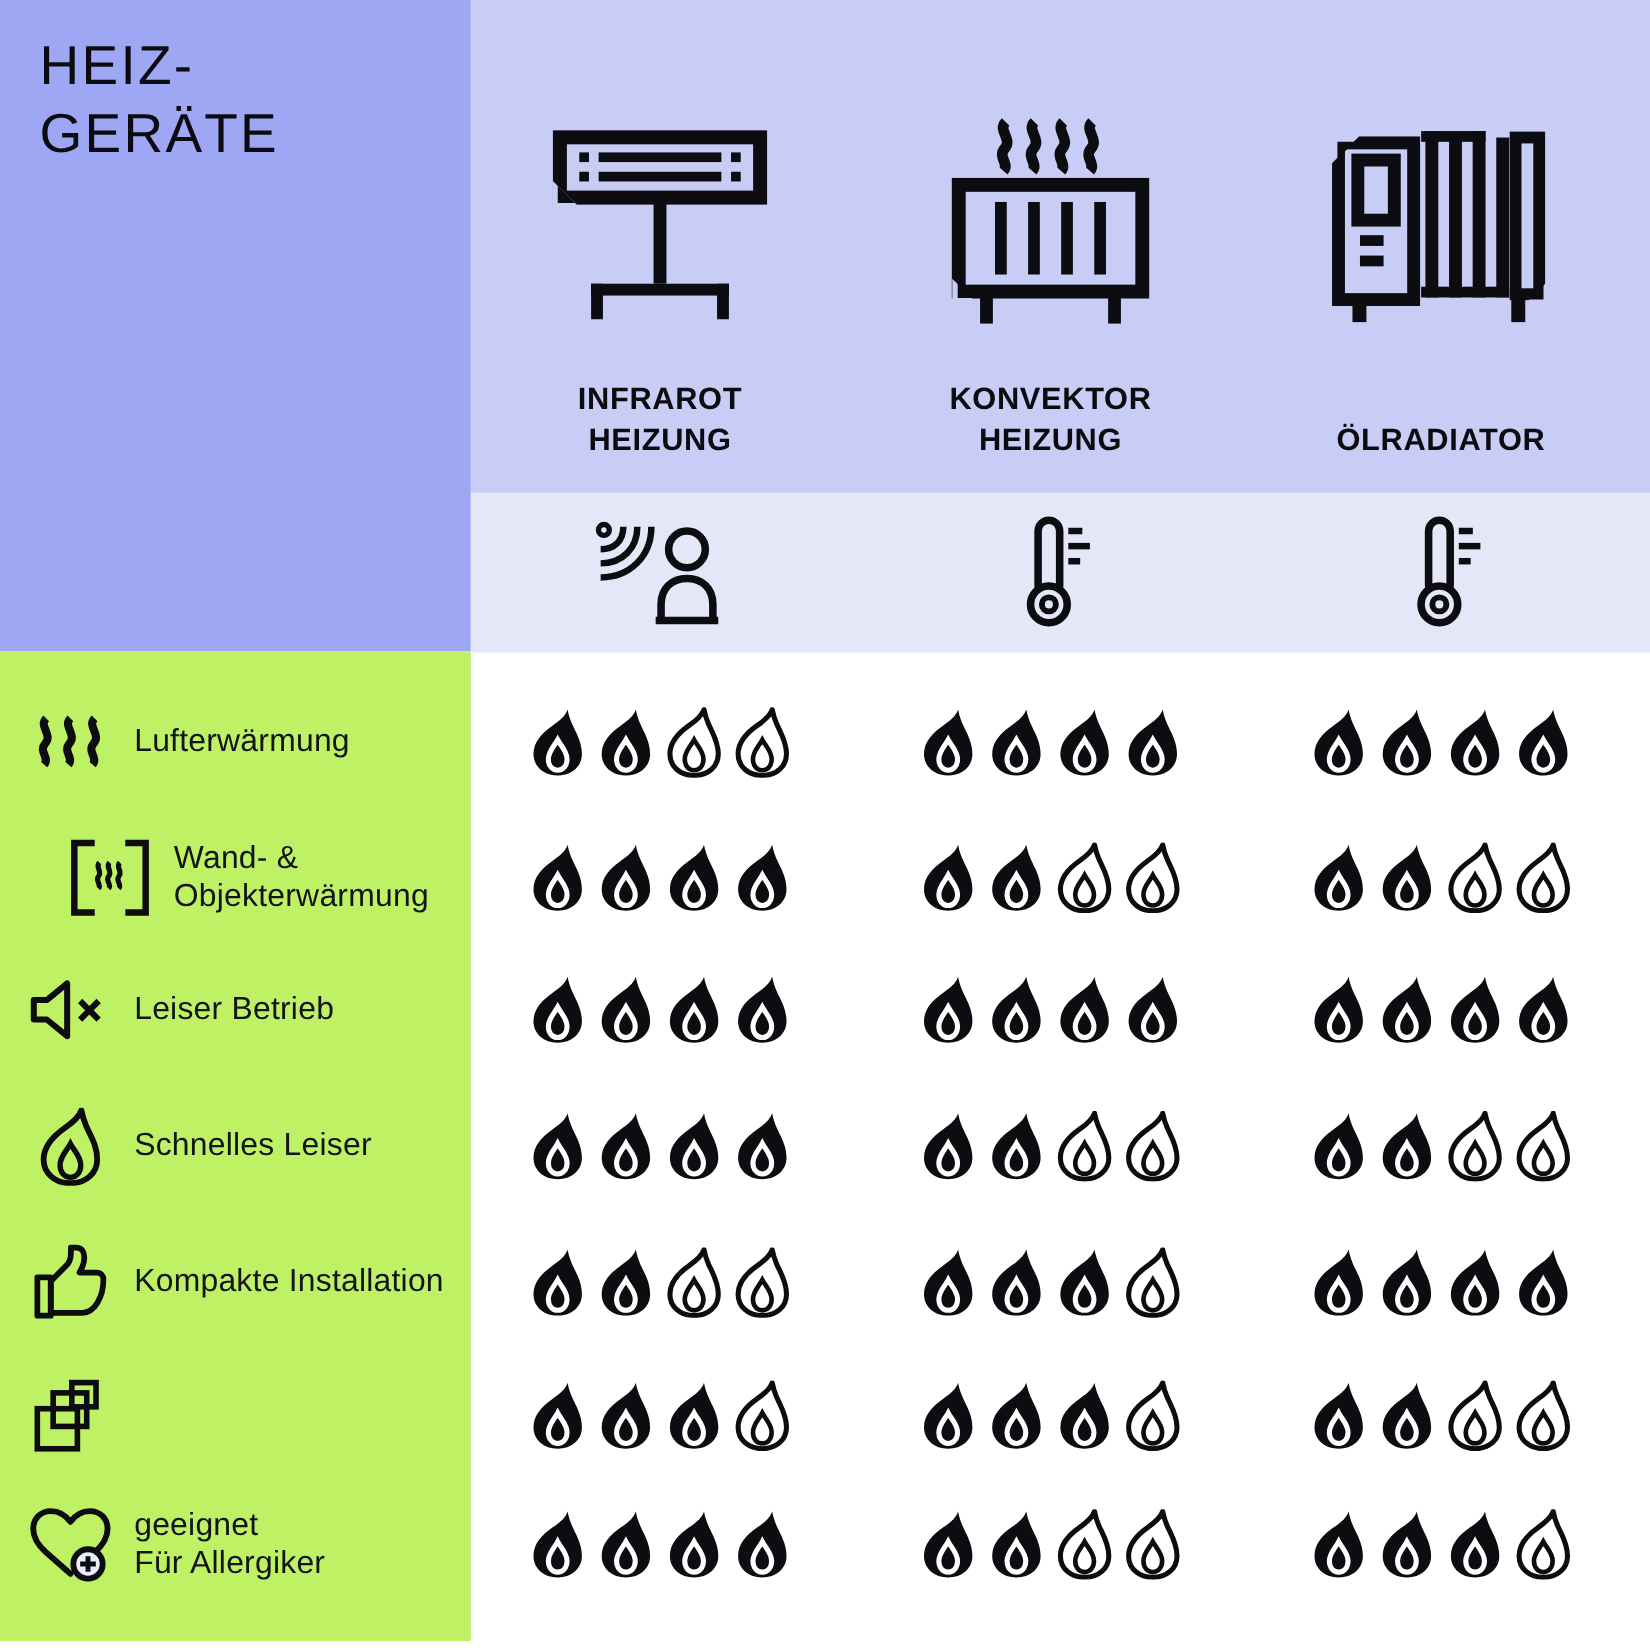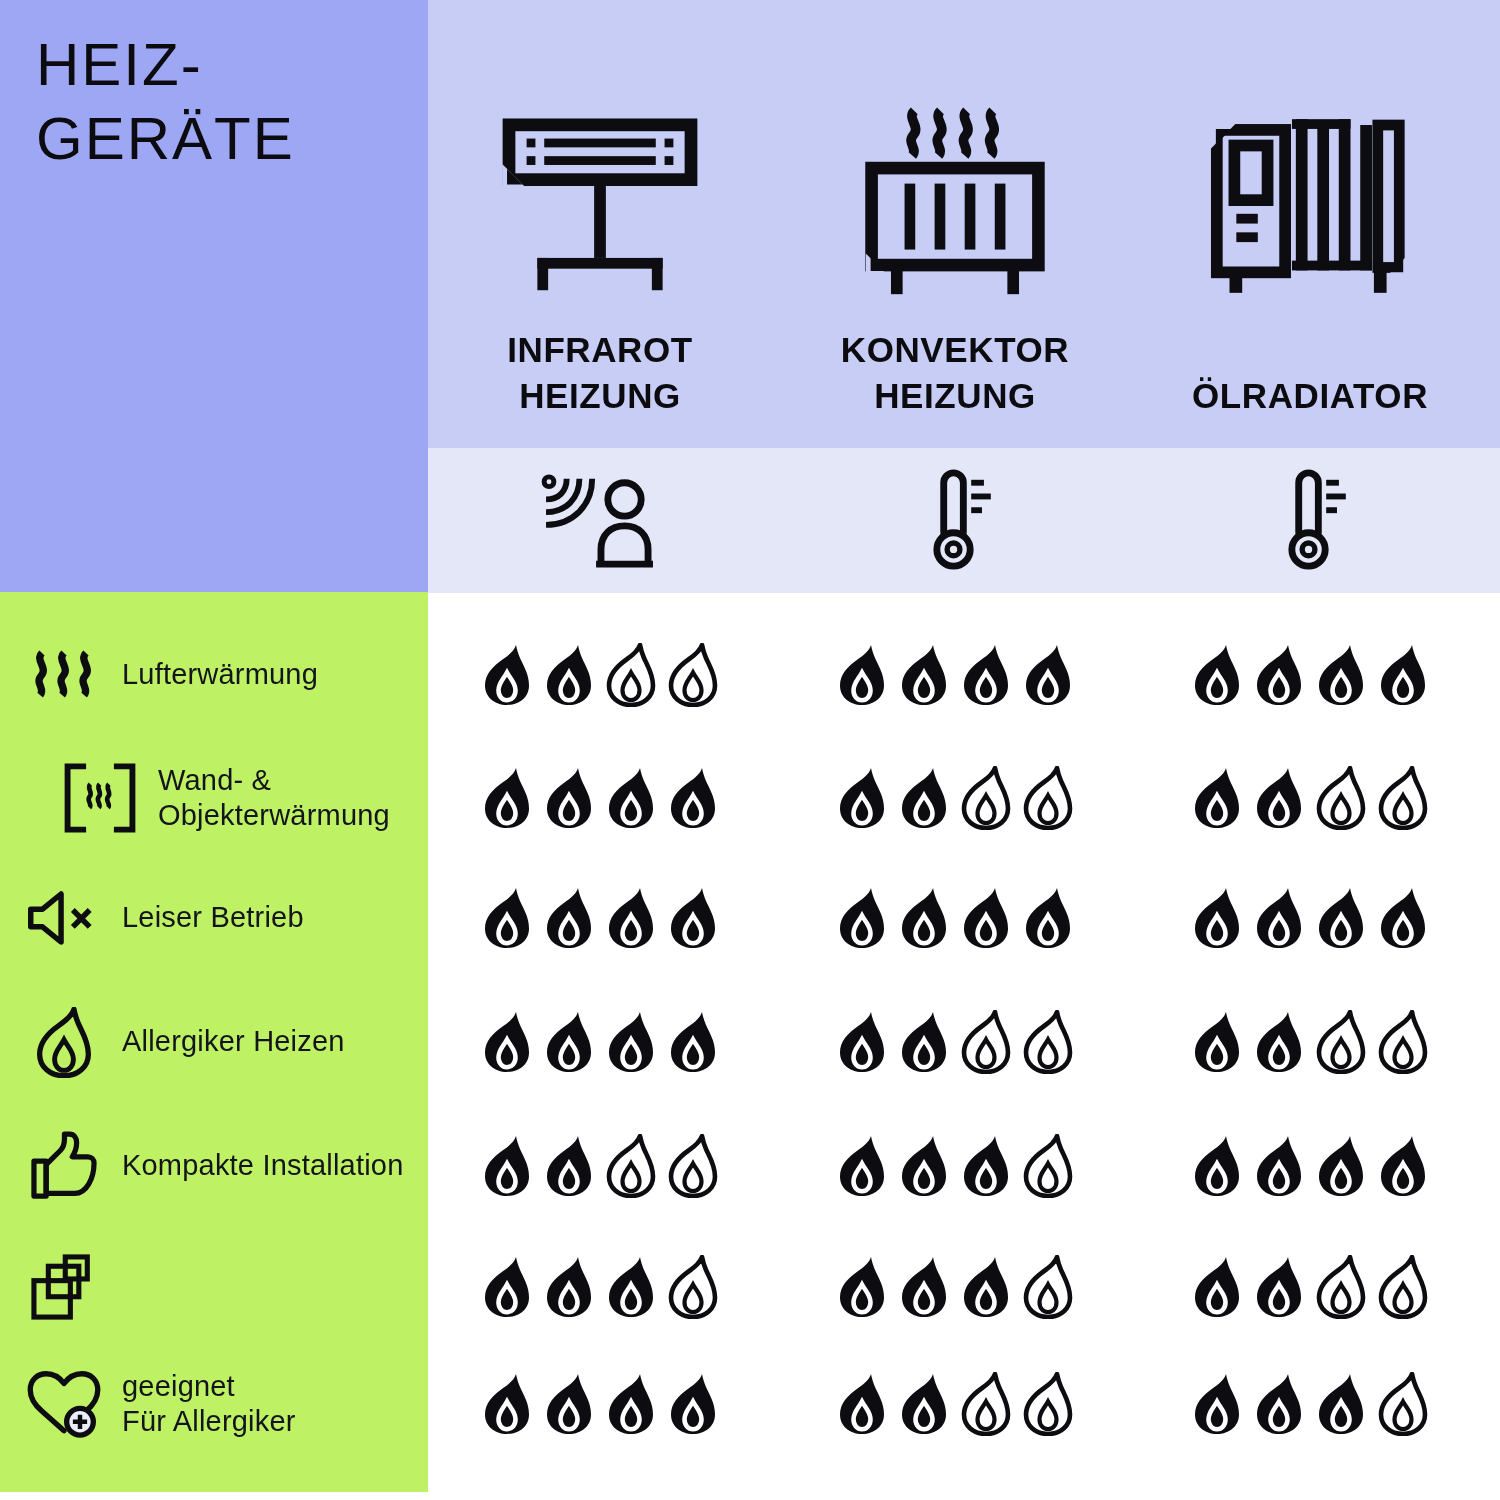"HEIZ-" .title { font-size: 60px -> 50px }
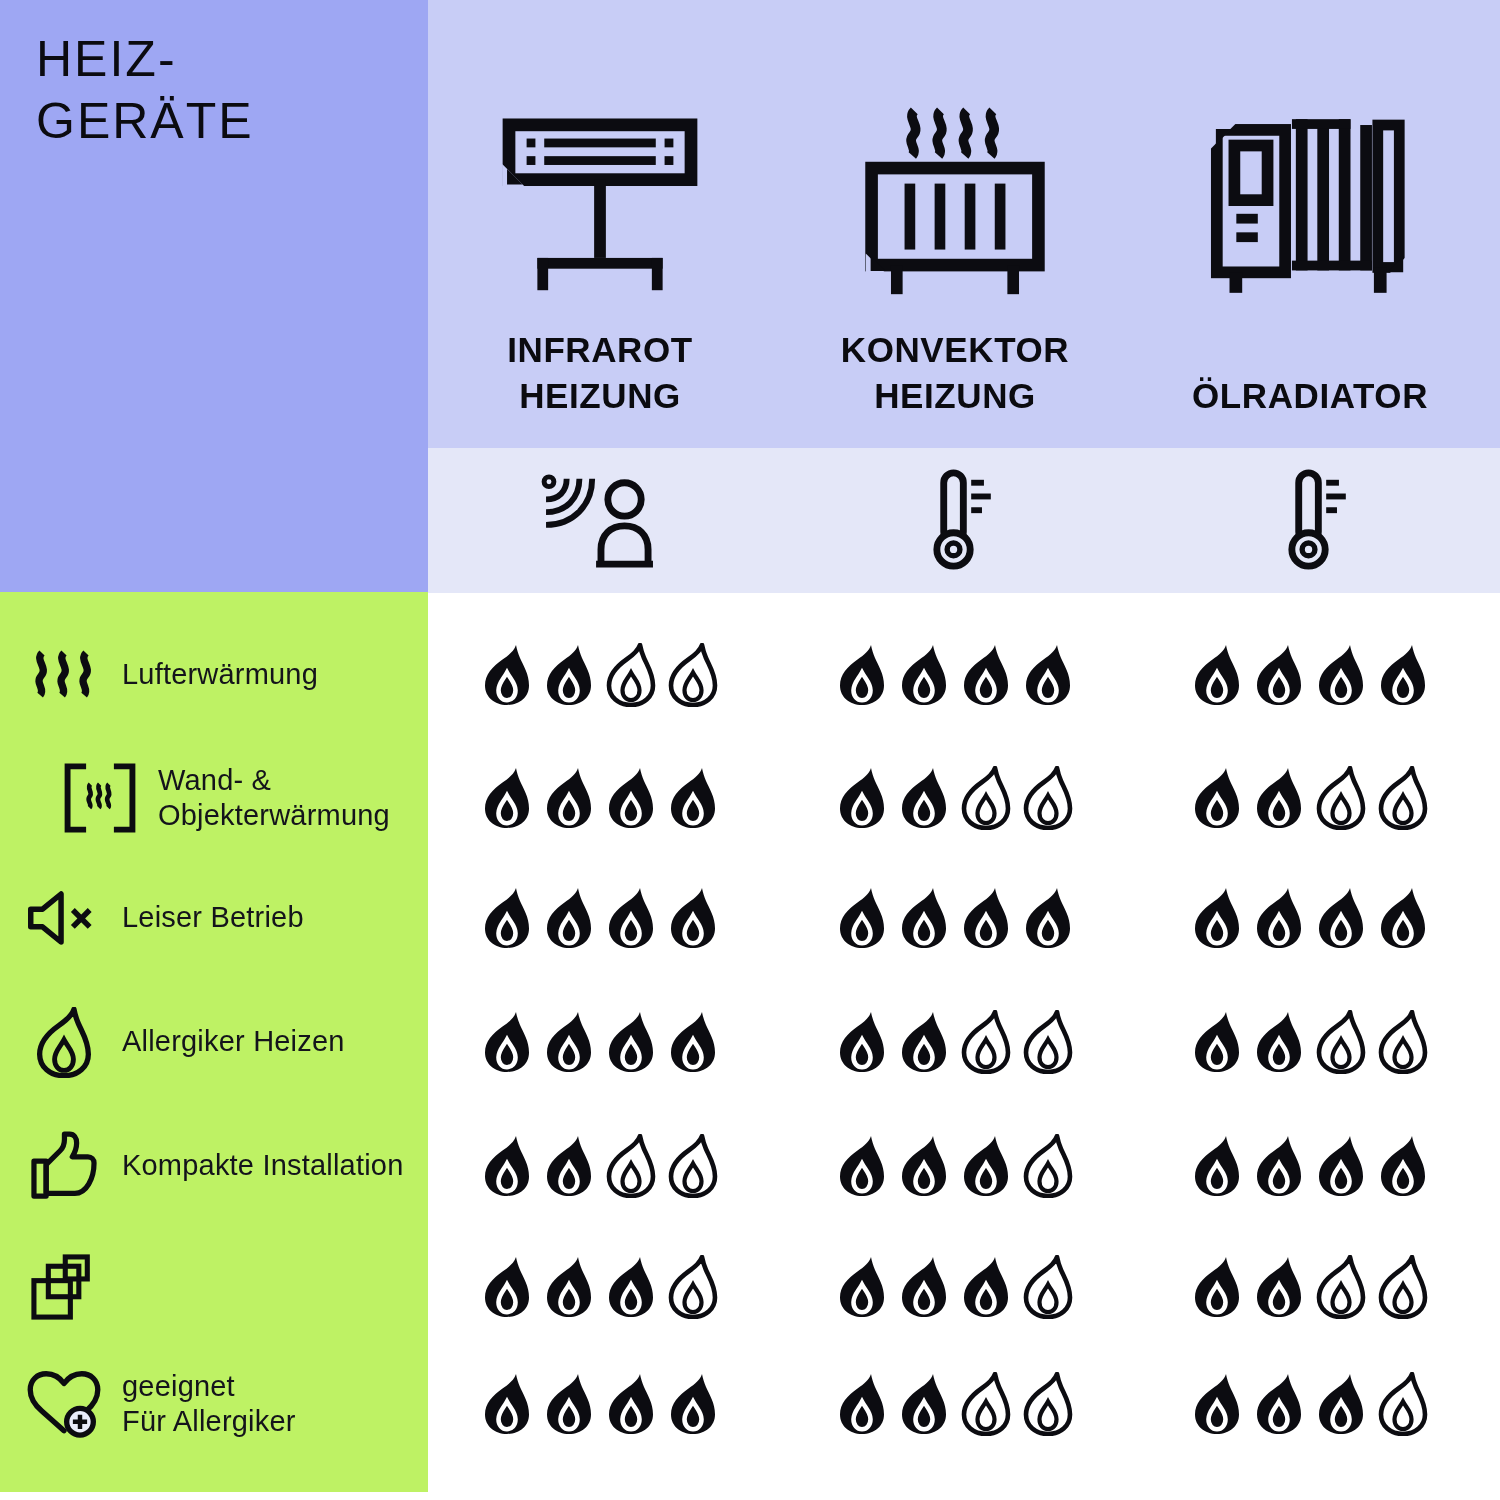"INFRAROT" .product-label-box span { font-size: 35px -> 28px }
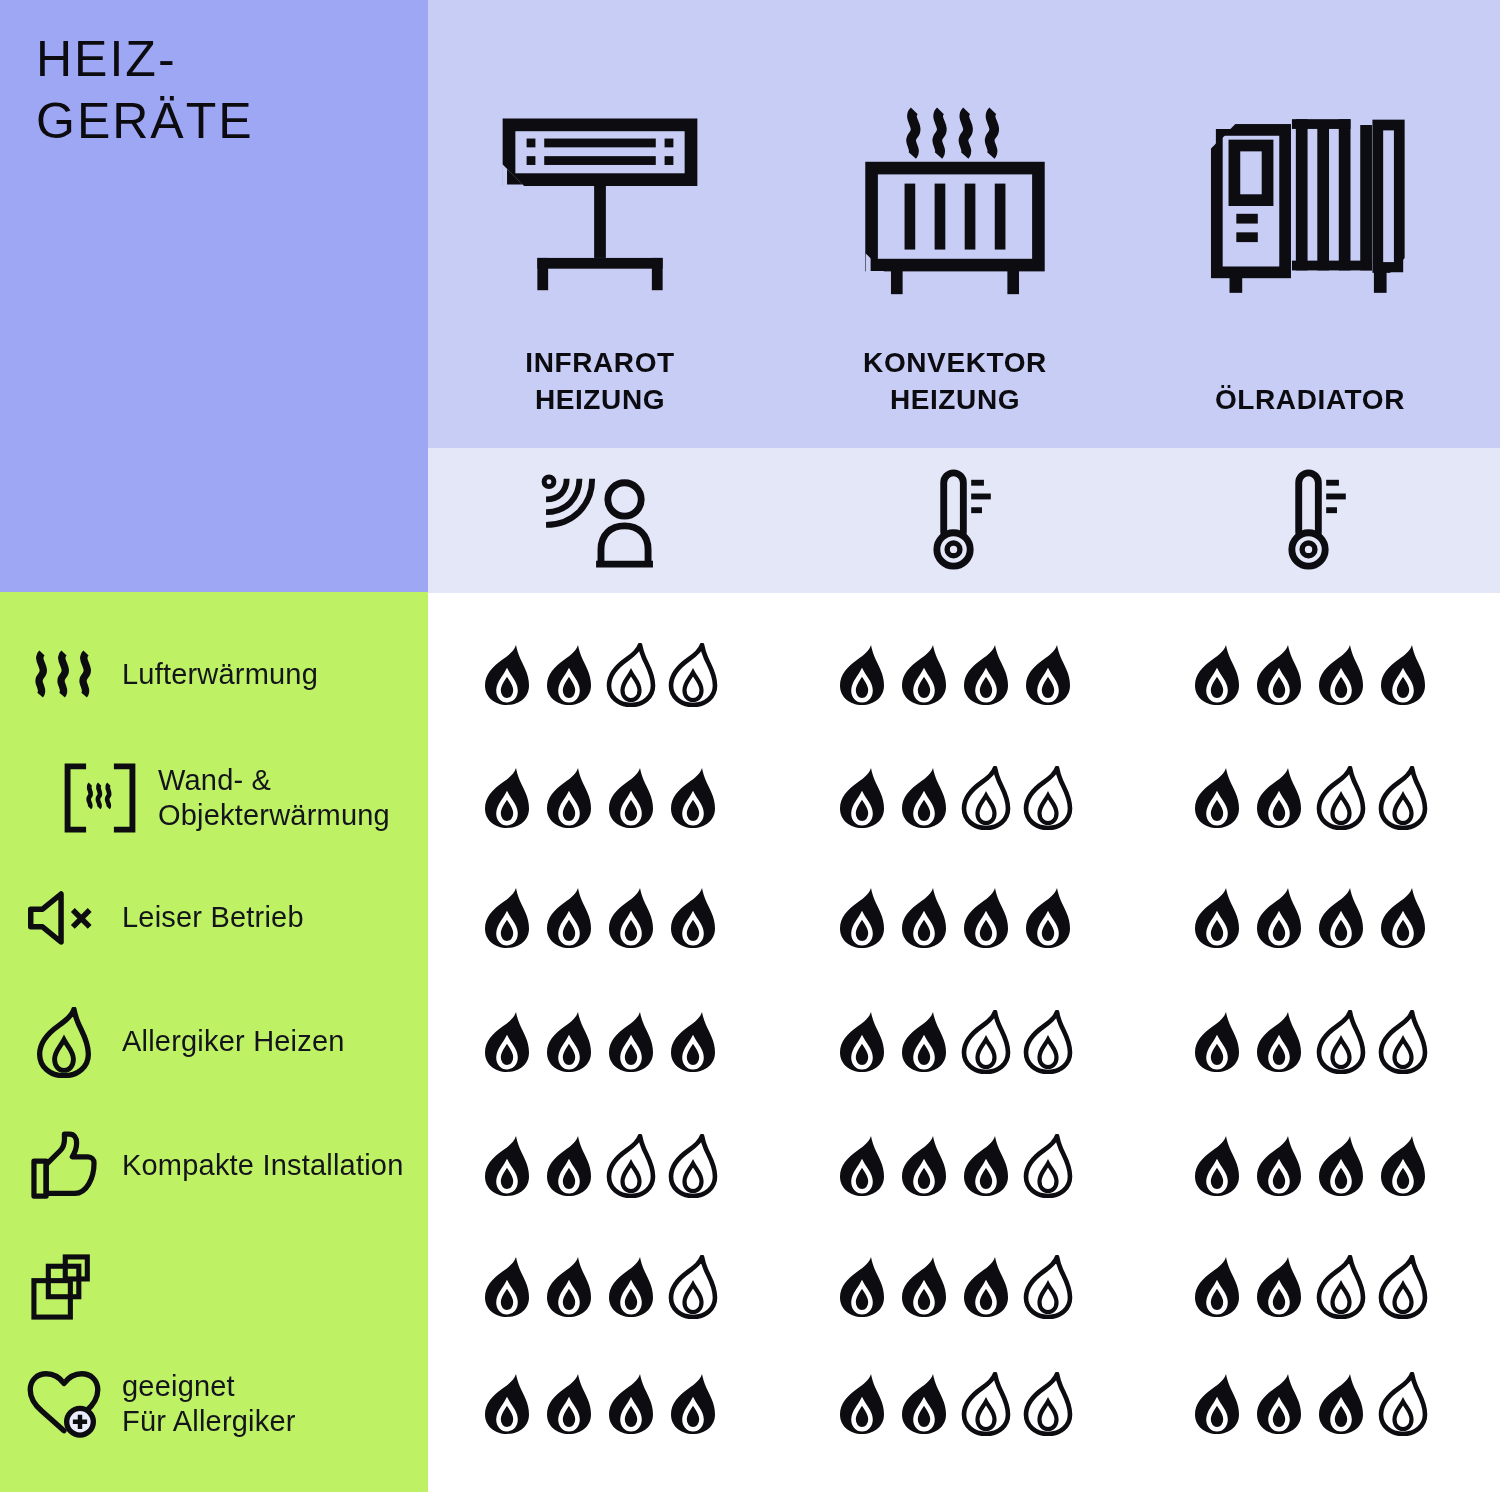"Allergiker Heizen" span { text: Allergiker Heizen -> Schnelles Leiser }
